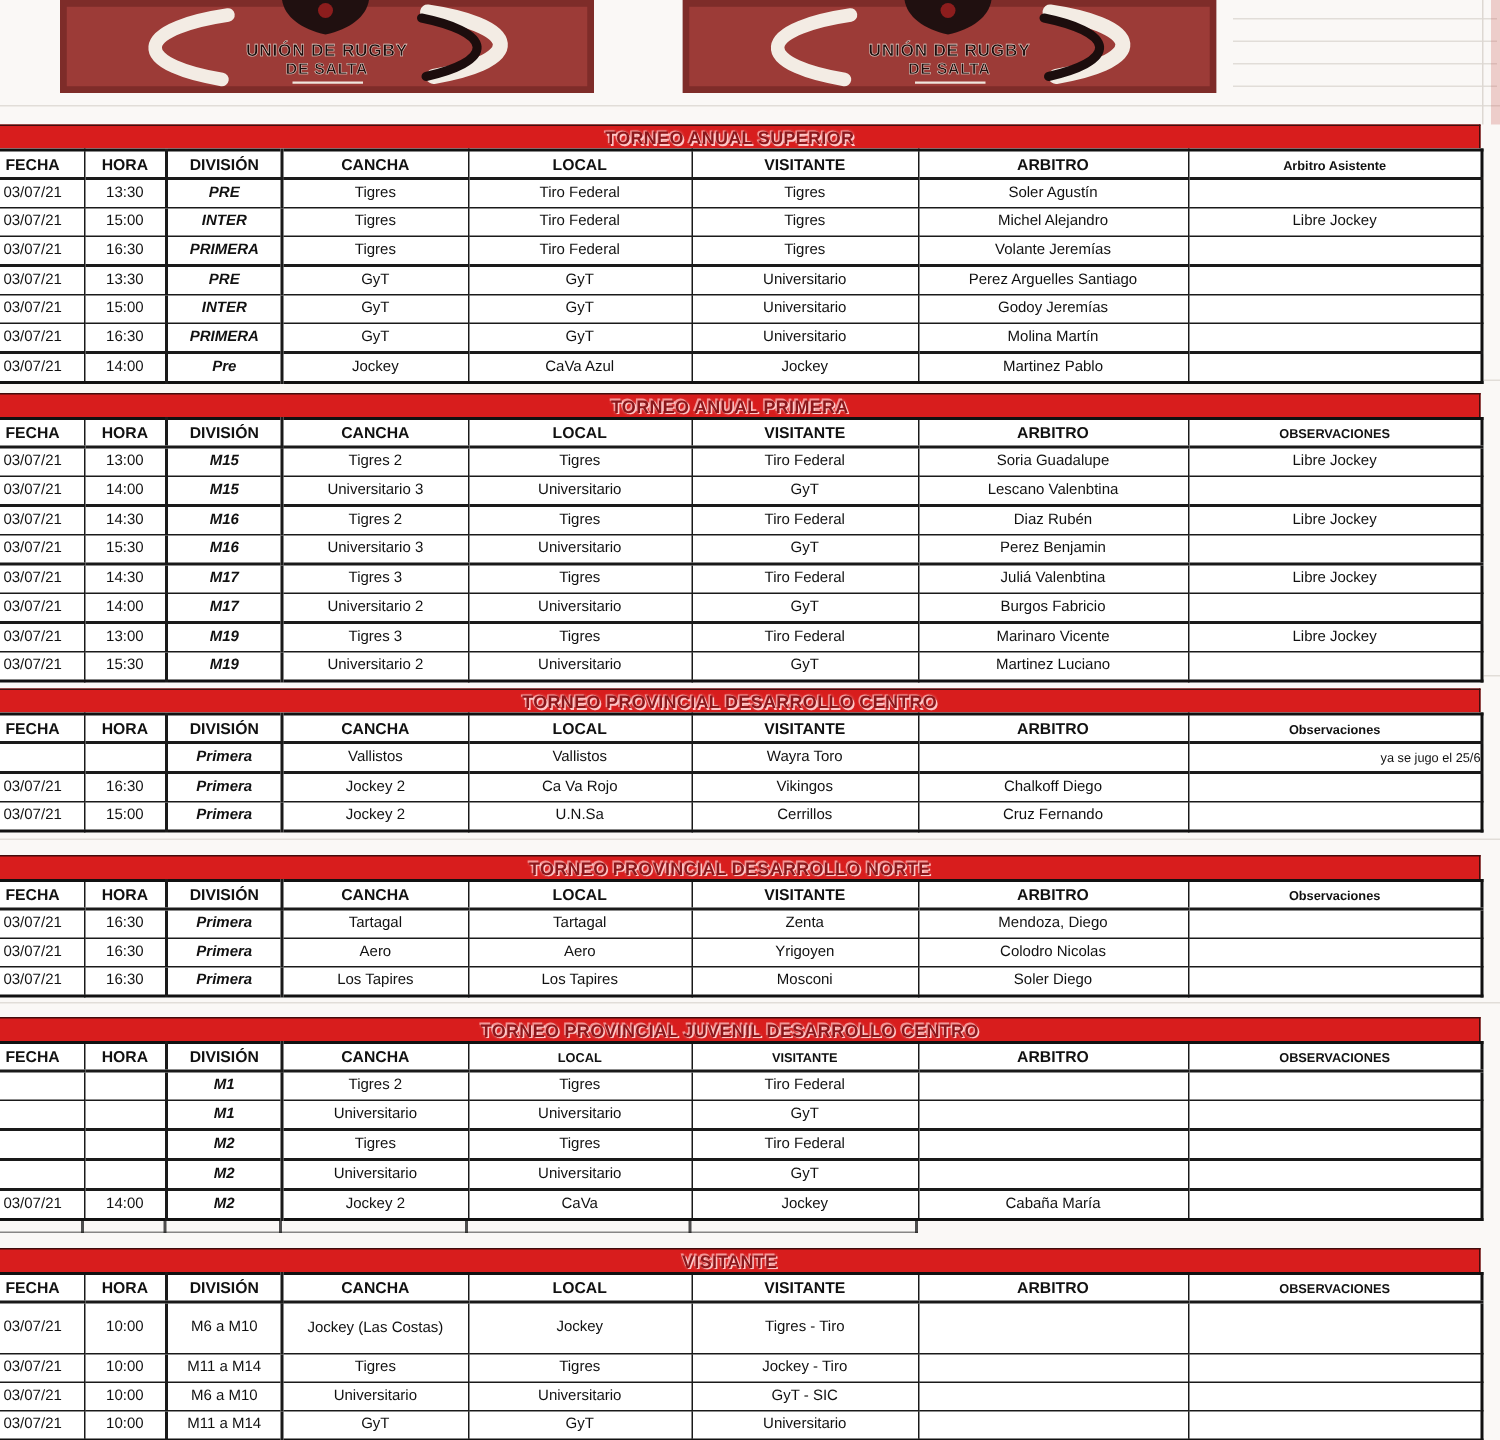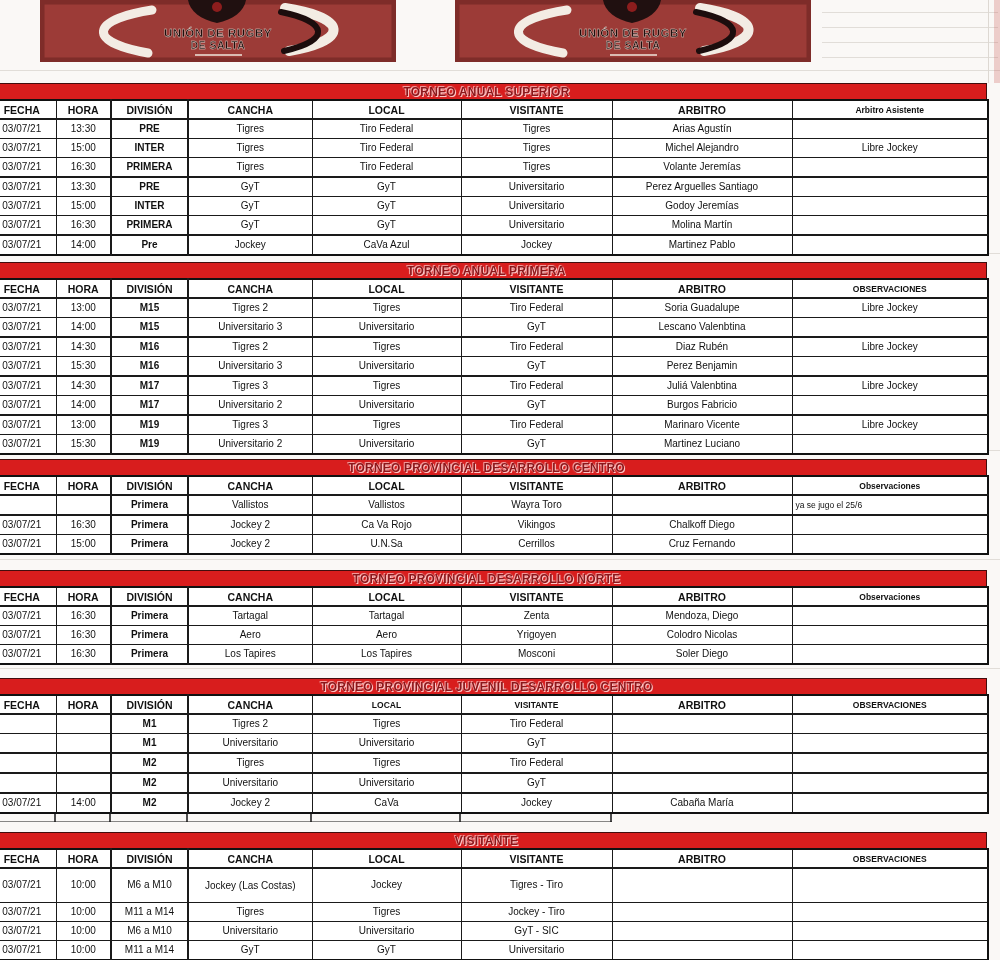"PRE" table.sched td.b { font-style: none -> italic }
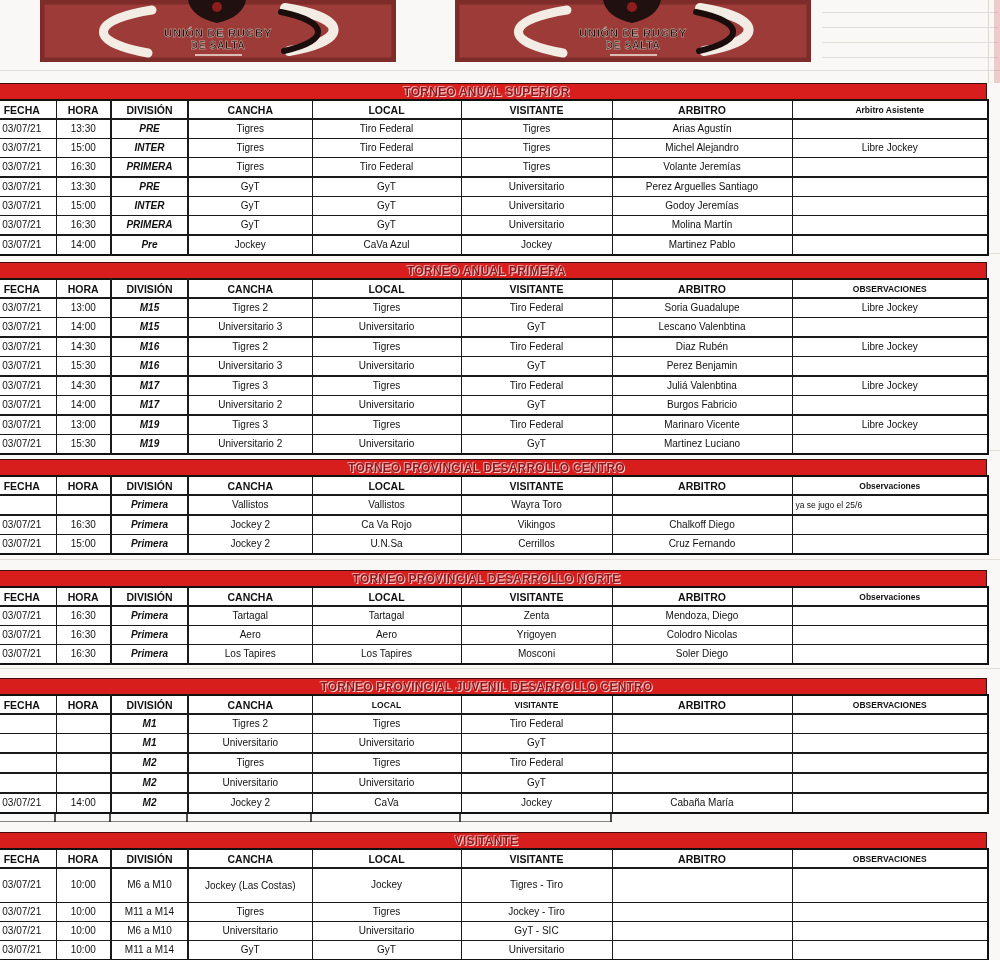"Arias Agustín" td { text: Arias -> Soler }
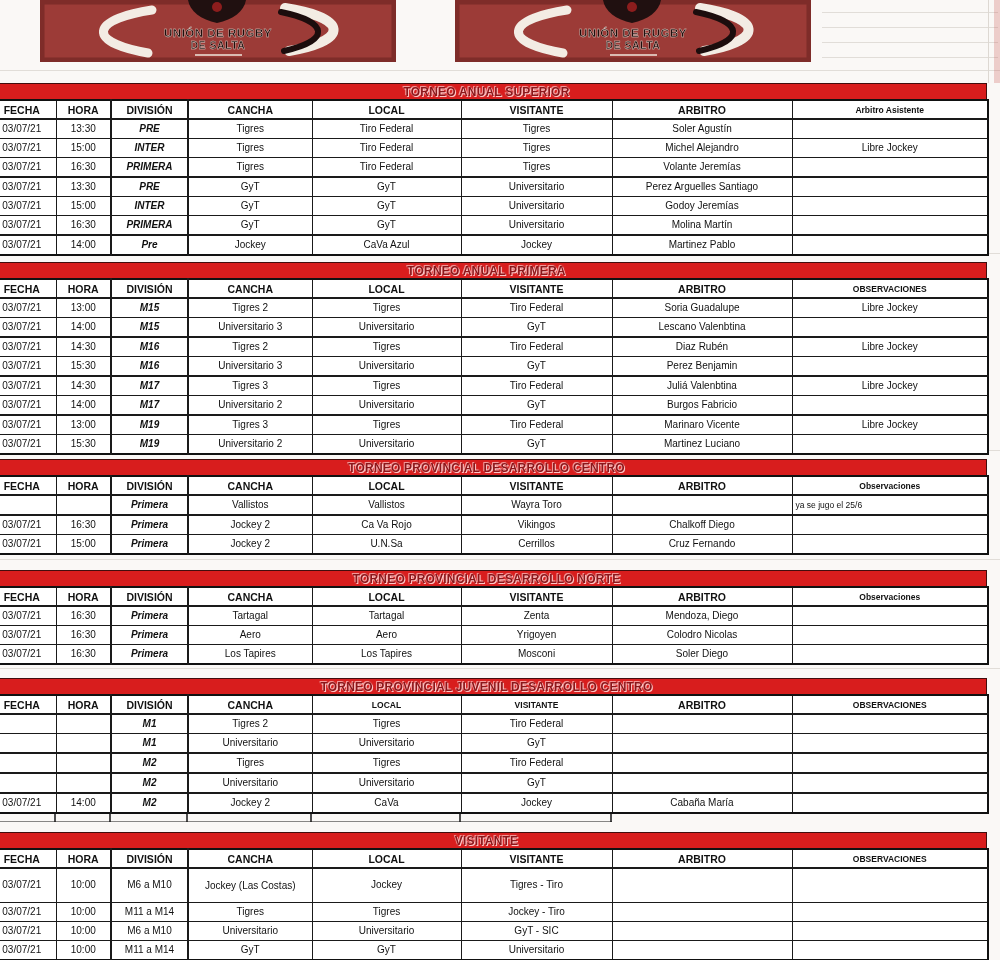"ya se jugo el 25/6" table.sched td.note { text-align: left -> right }
